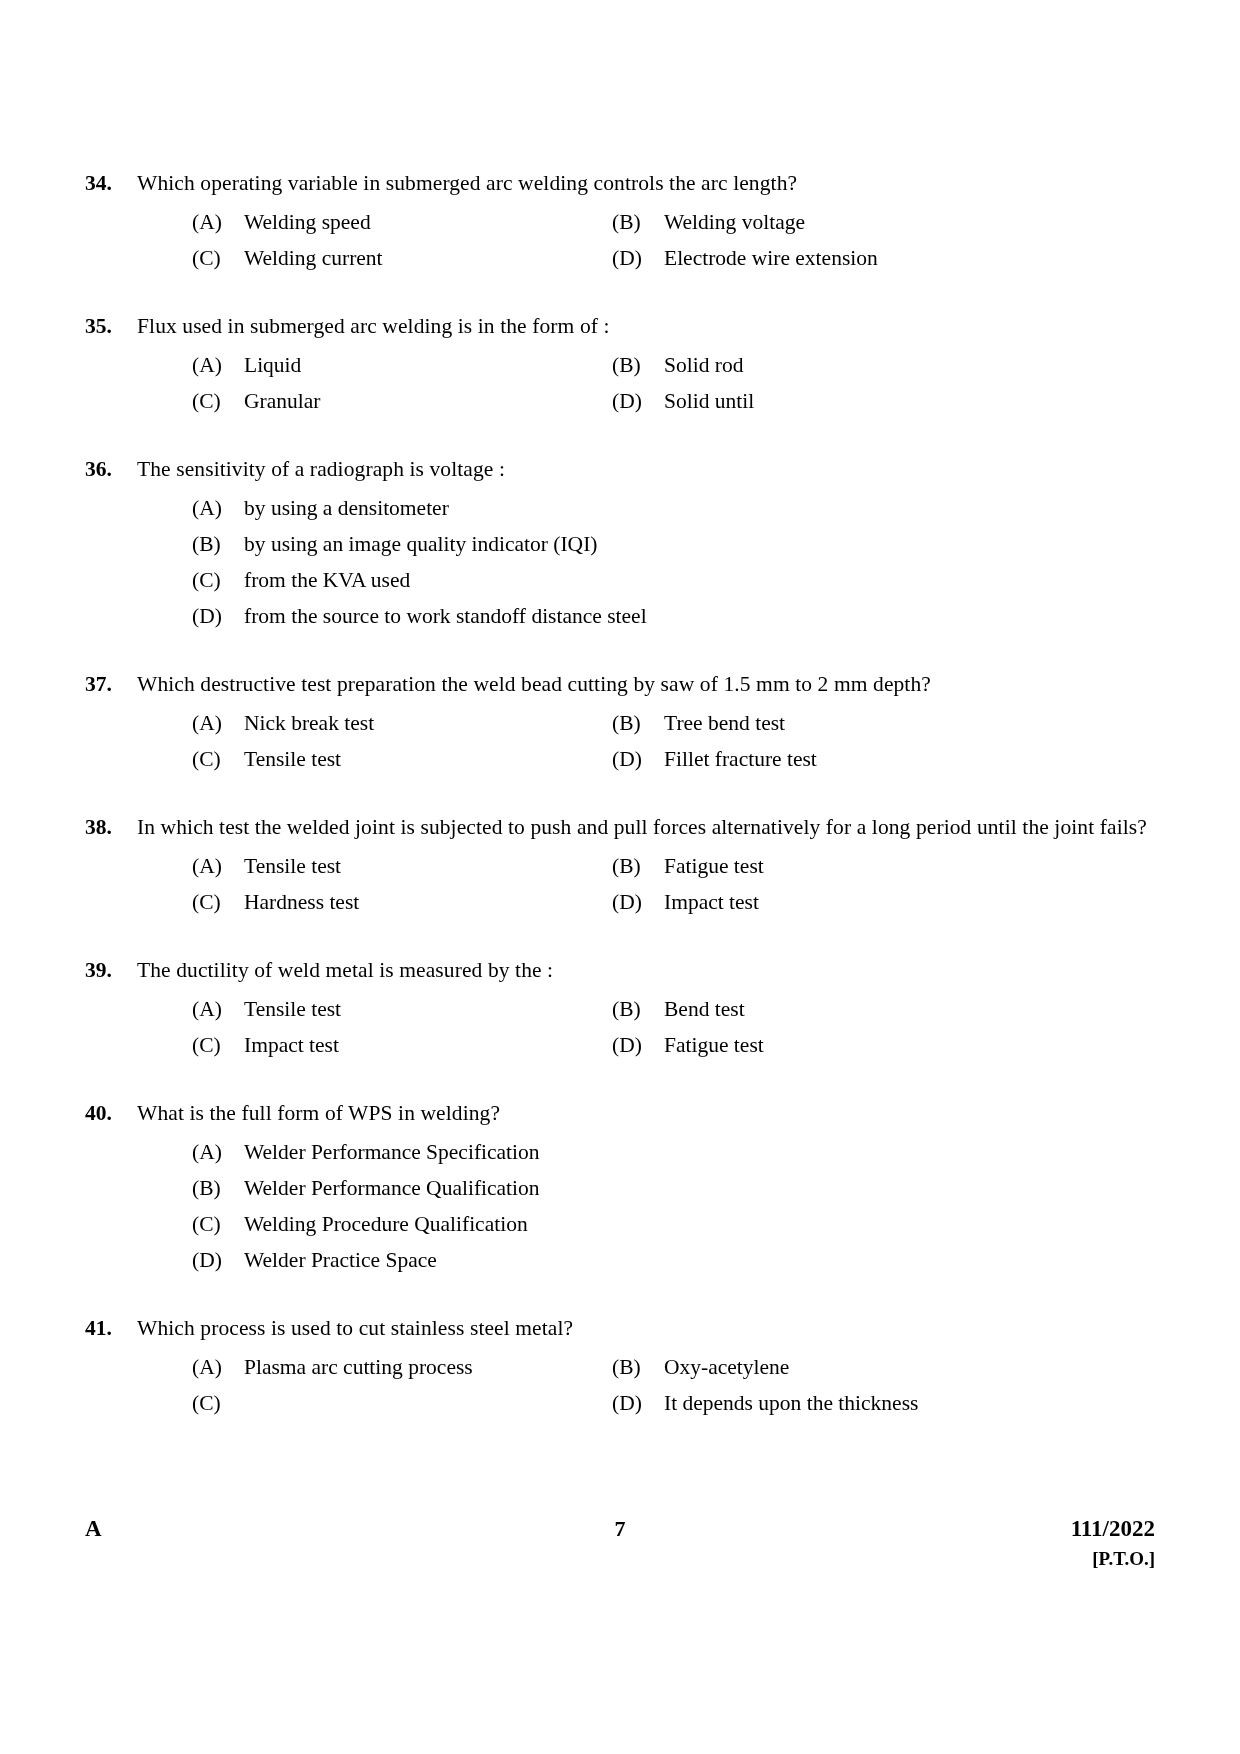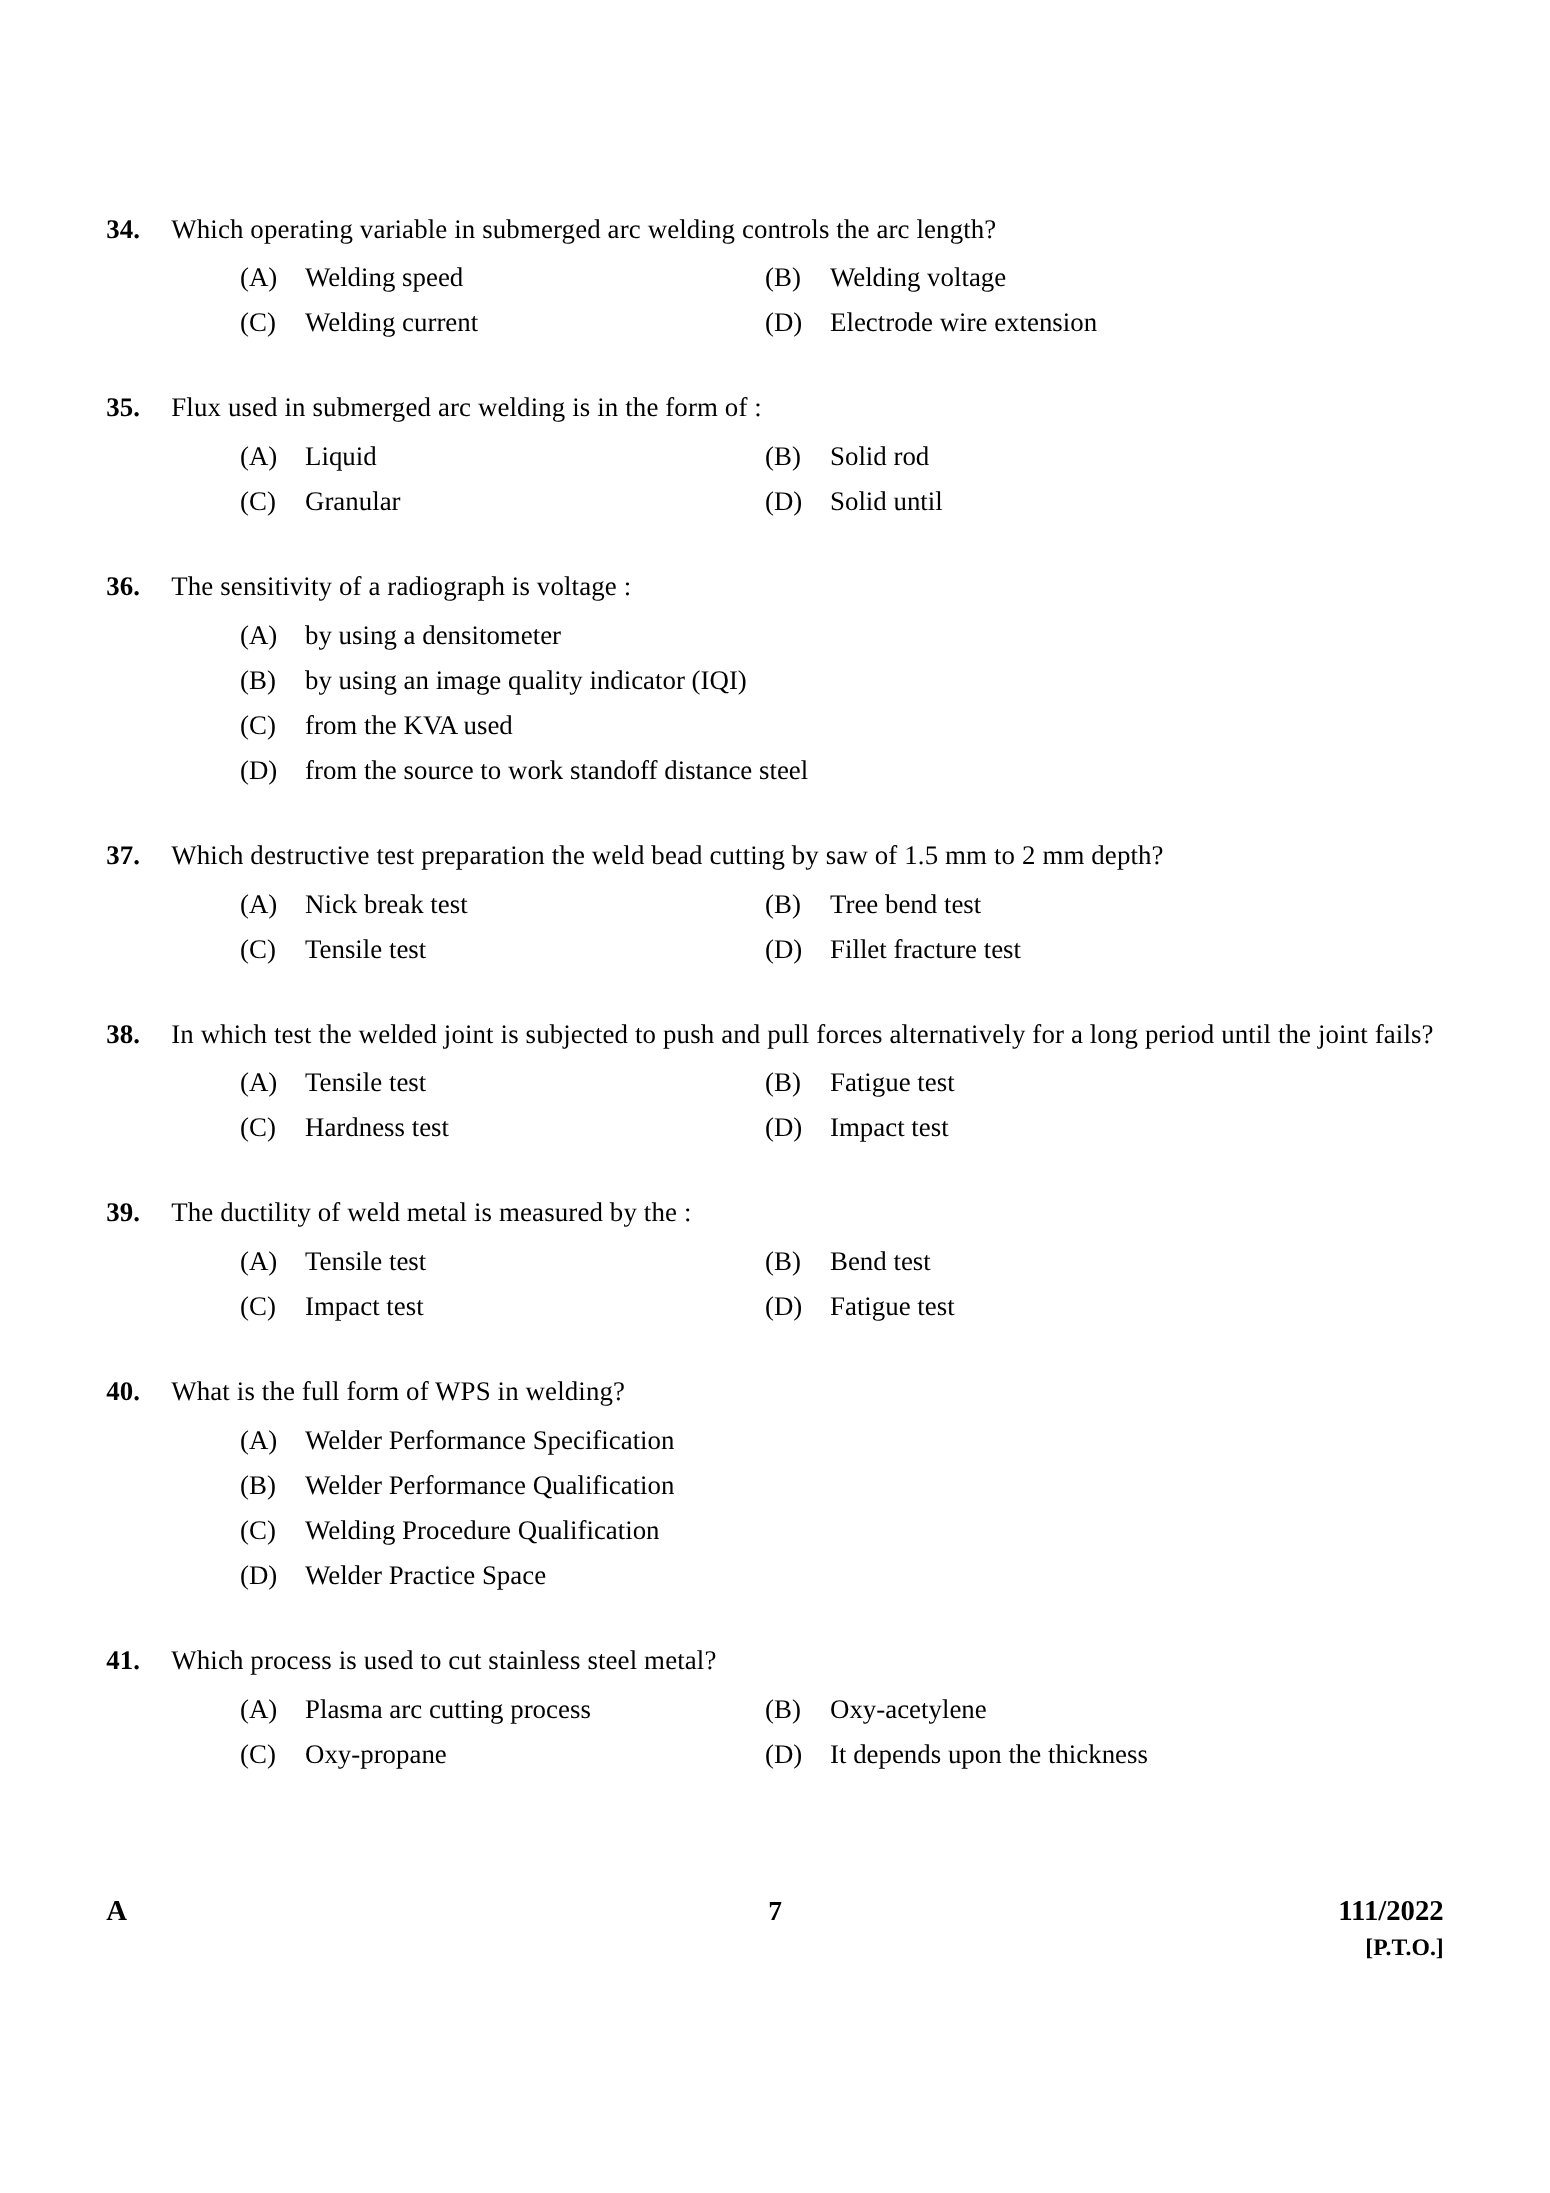"Oxy-propane" span.opt-txt { html: <span>Oxy-propane</span> -> none }
